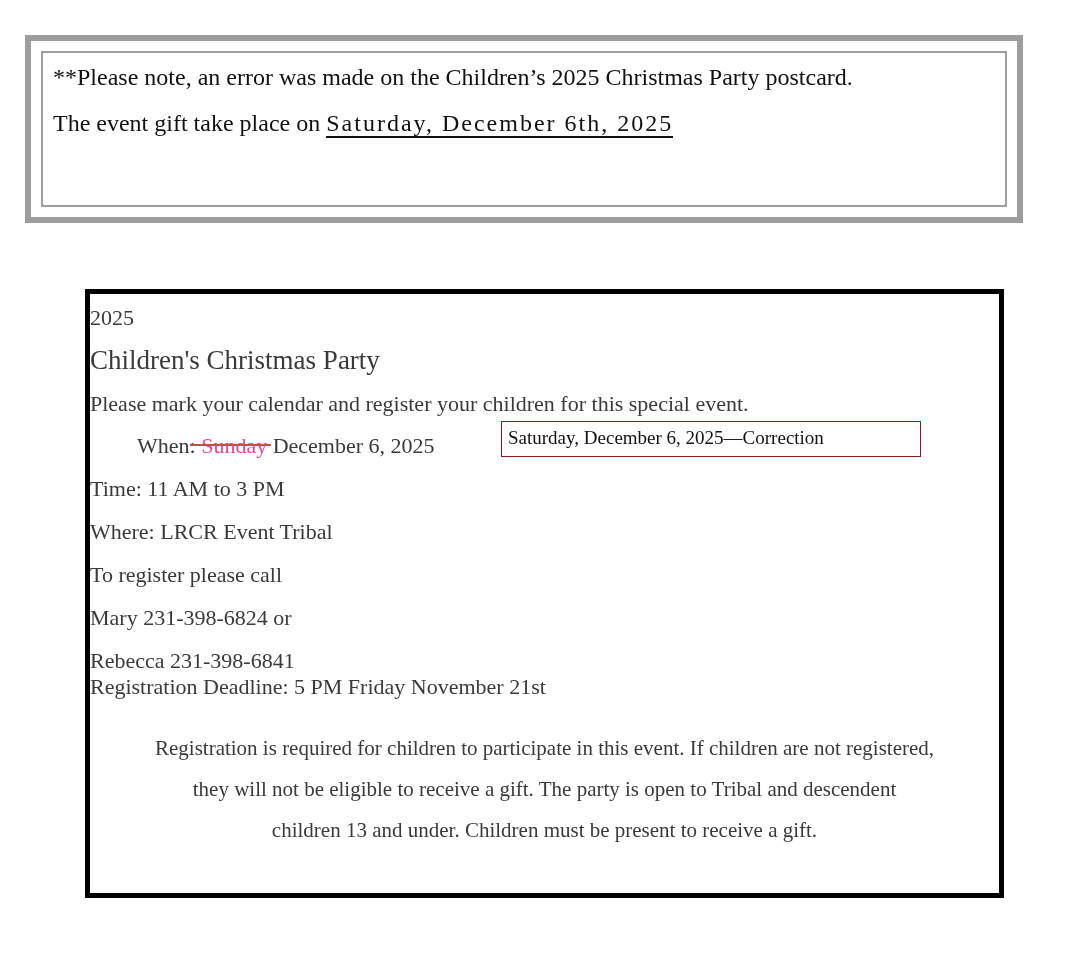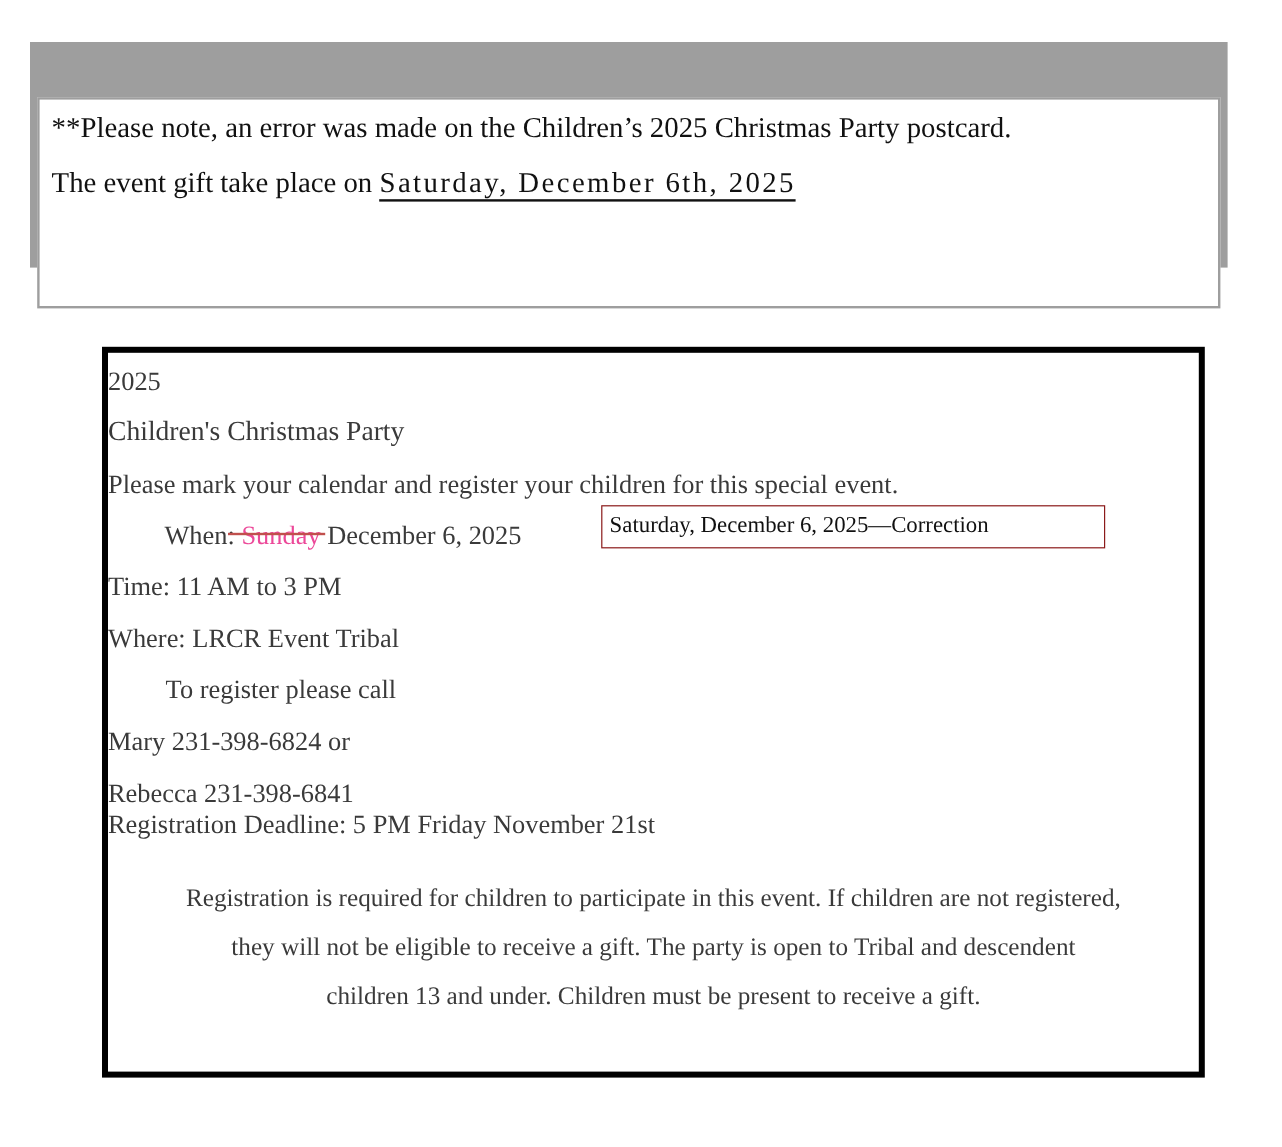"**Please note, an error was" .notice-mid { margin-top: 40px -> none; padding: 0 -> 10px }
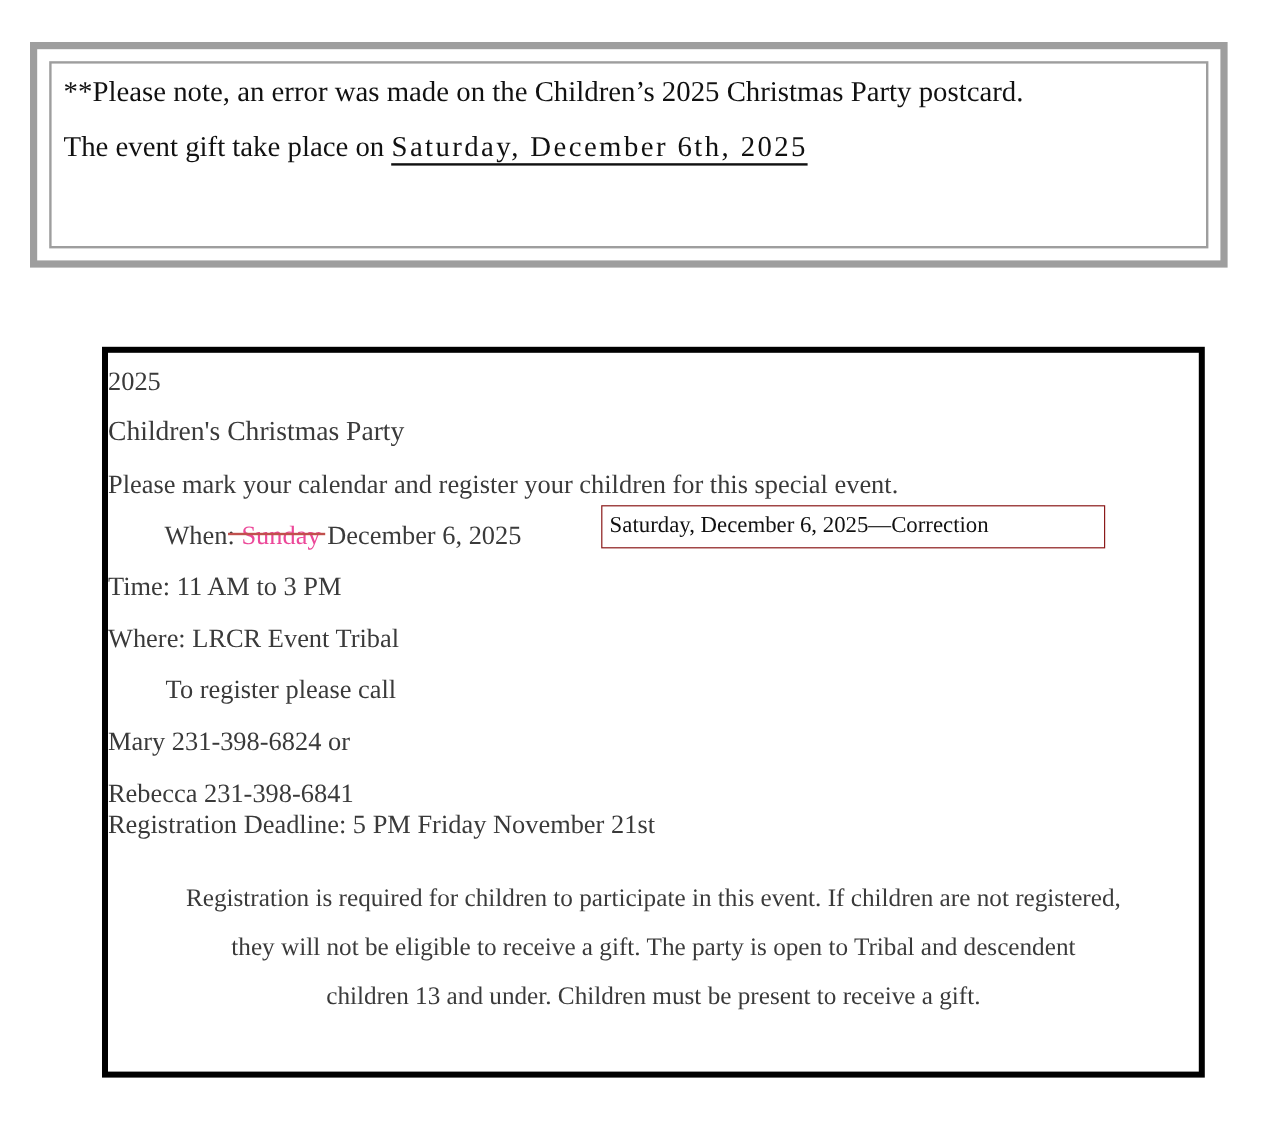"Children's Christmas Party" .pc-title { font-size: 23px -> 27px }
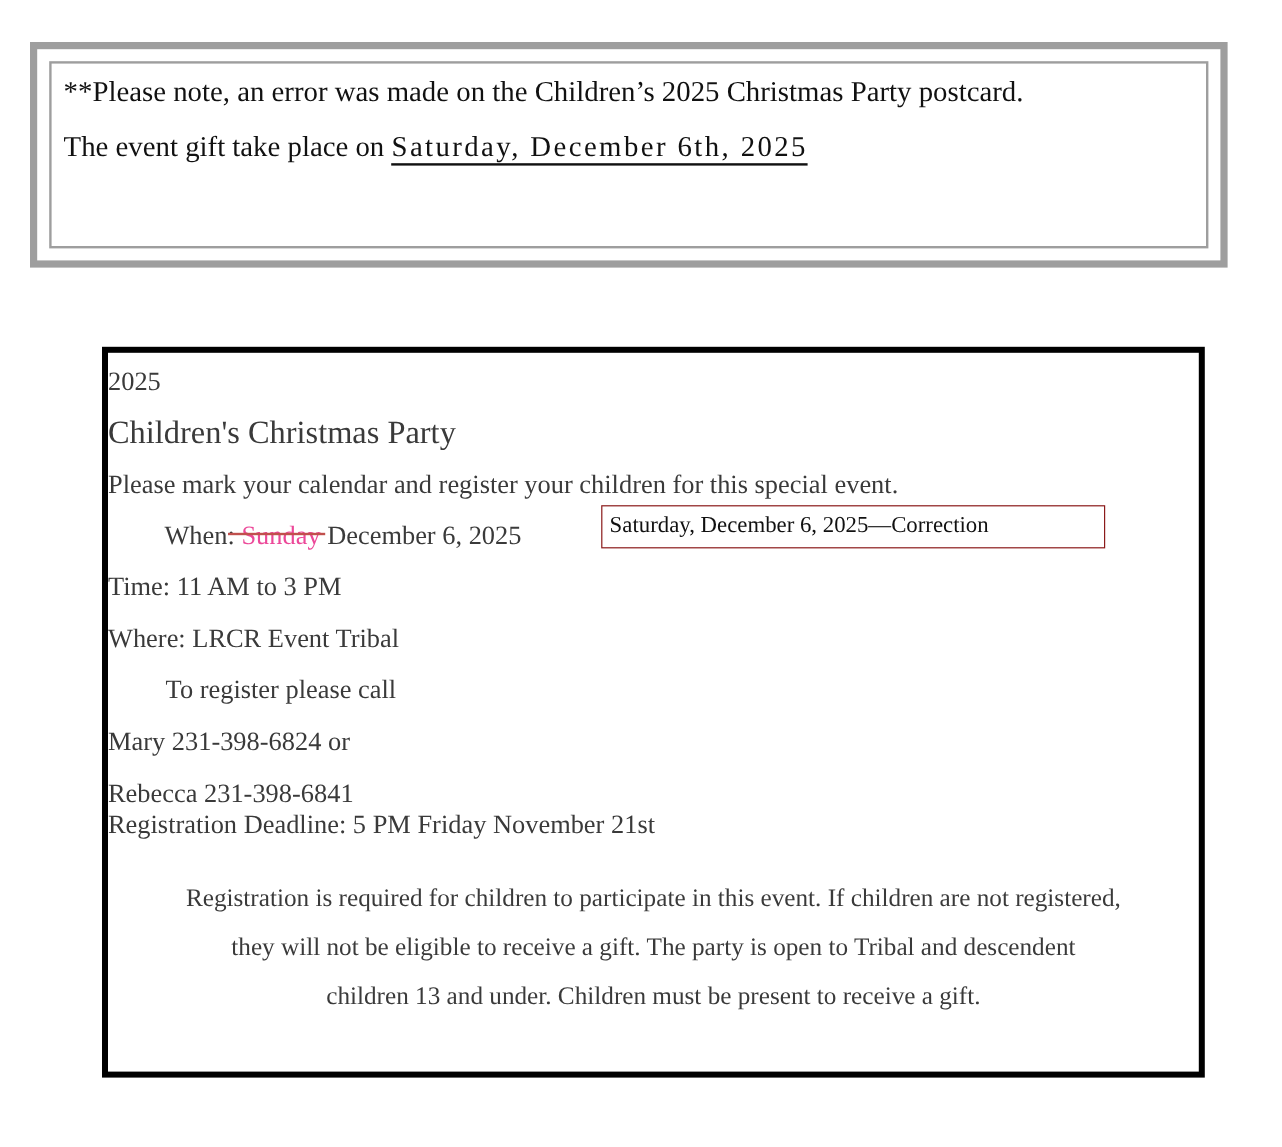"To register please call" .pc-register { padding-left: 48px -> none }
